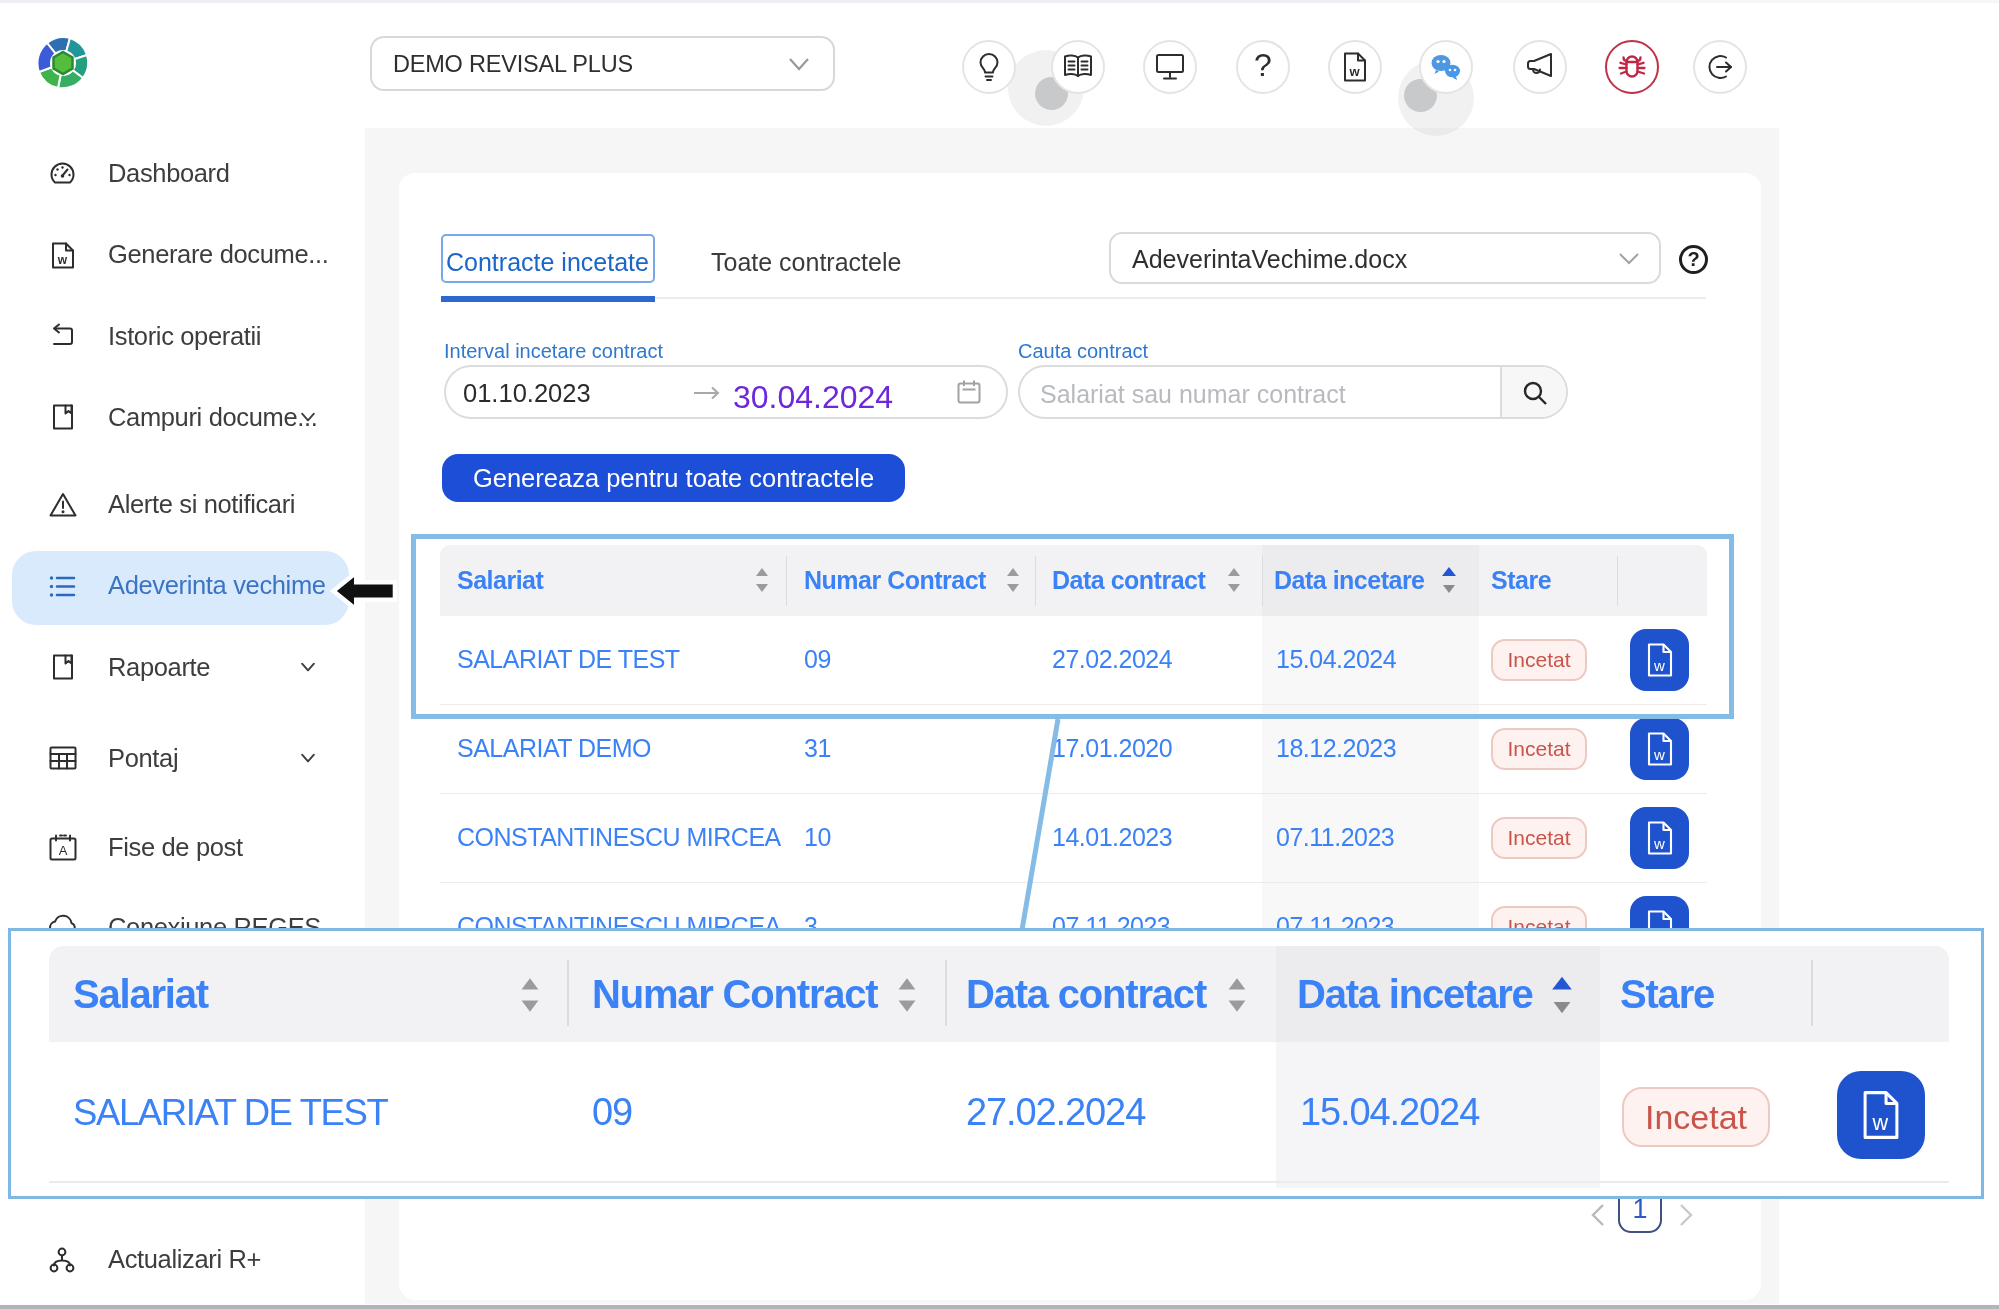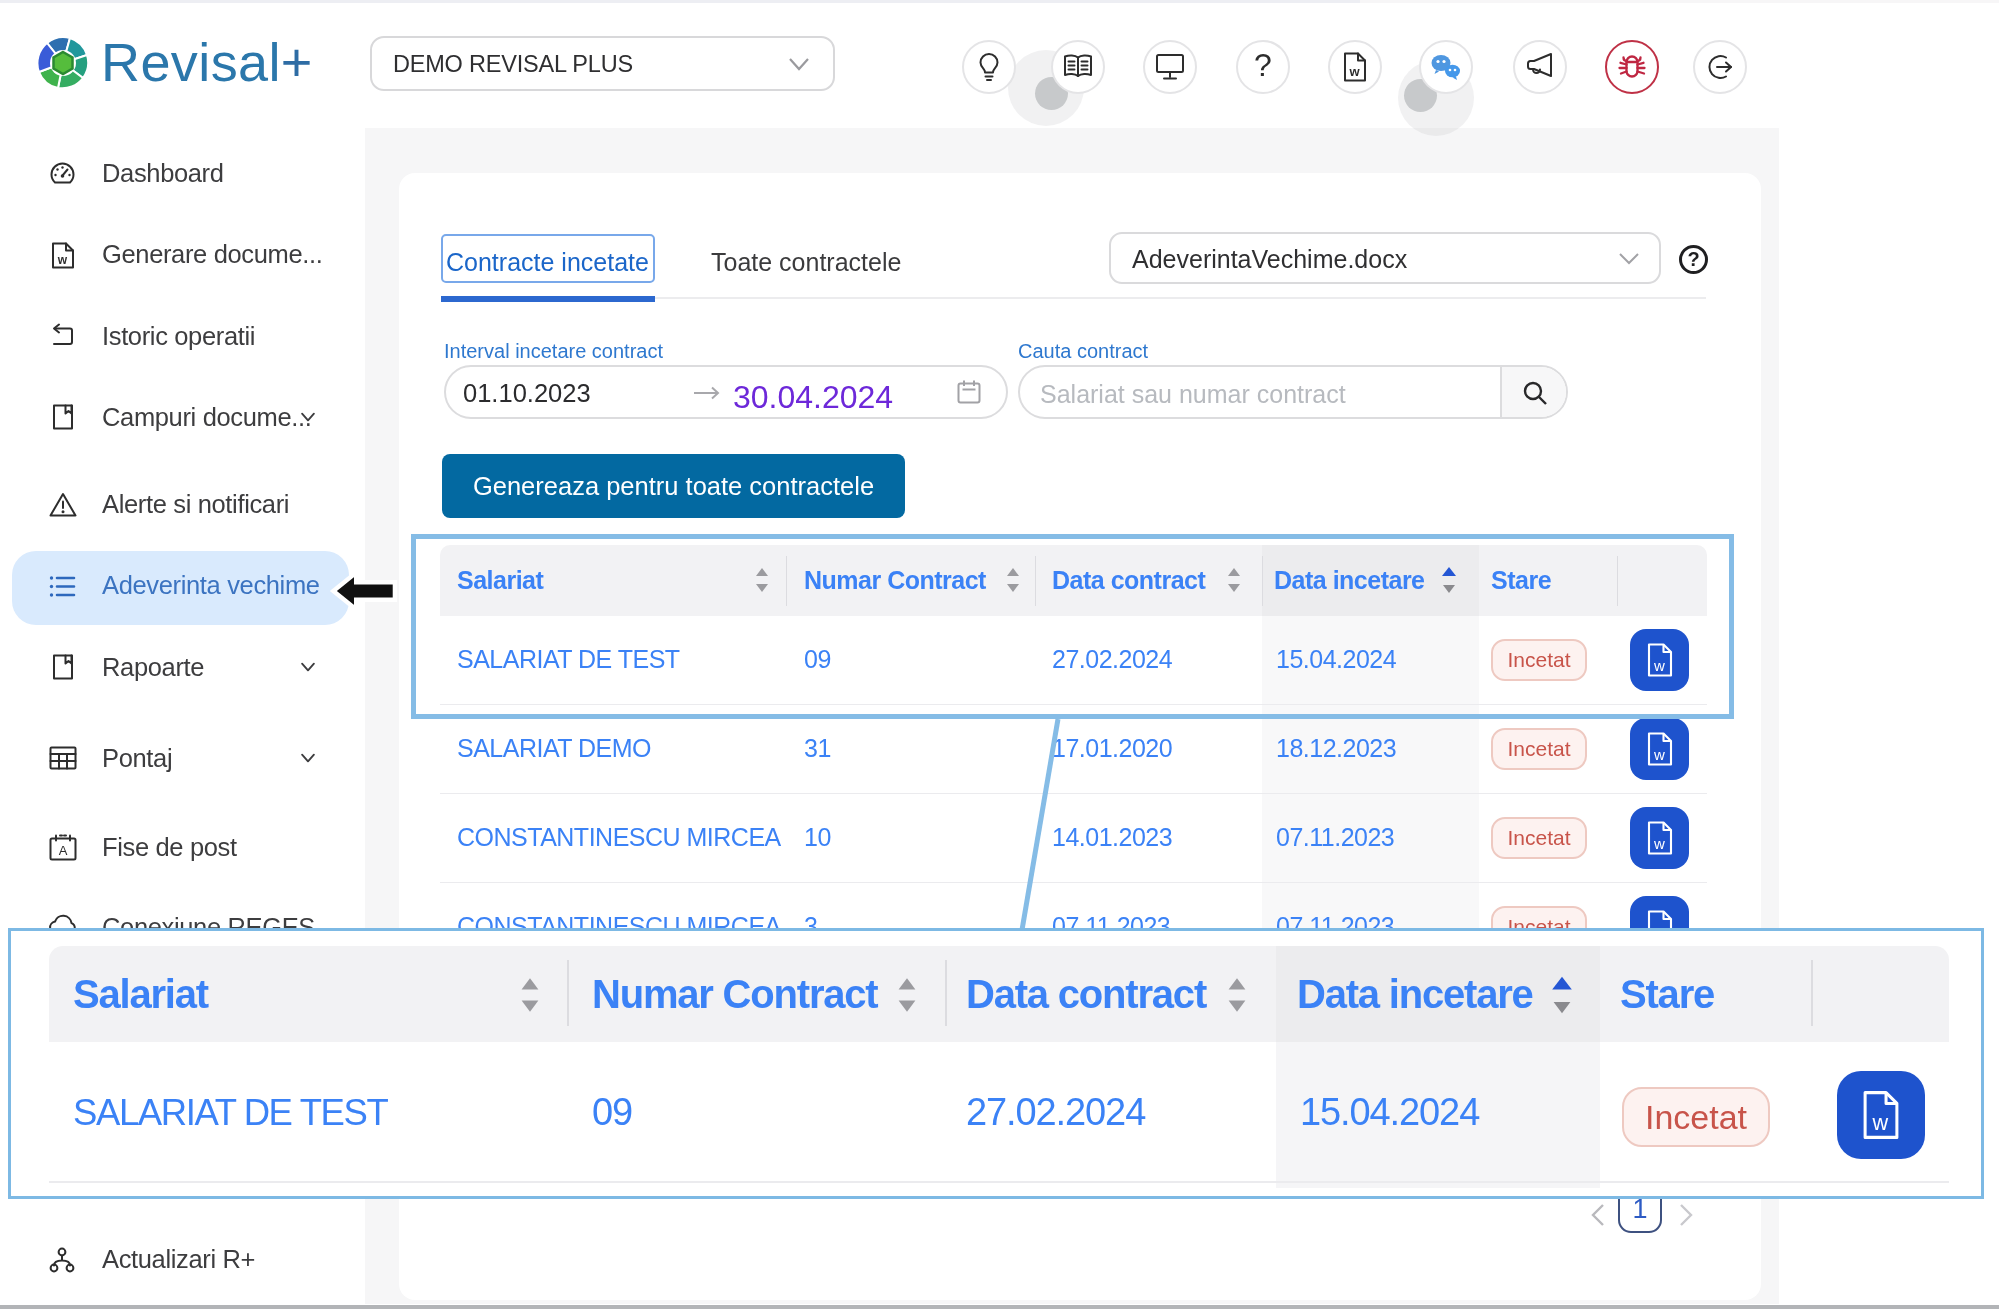"Revisal+" div.abs { html: <div>Revisal<span>+</span></div> -> none }
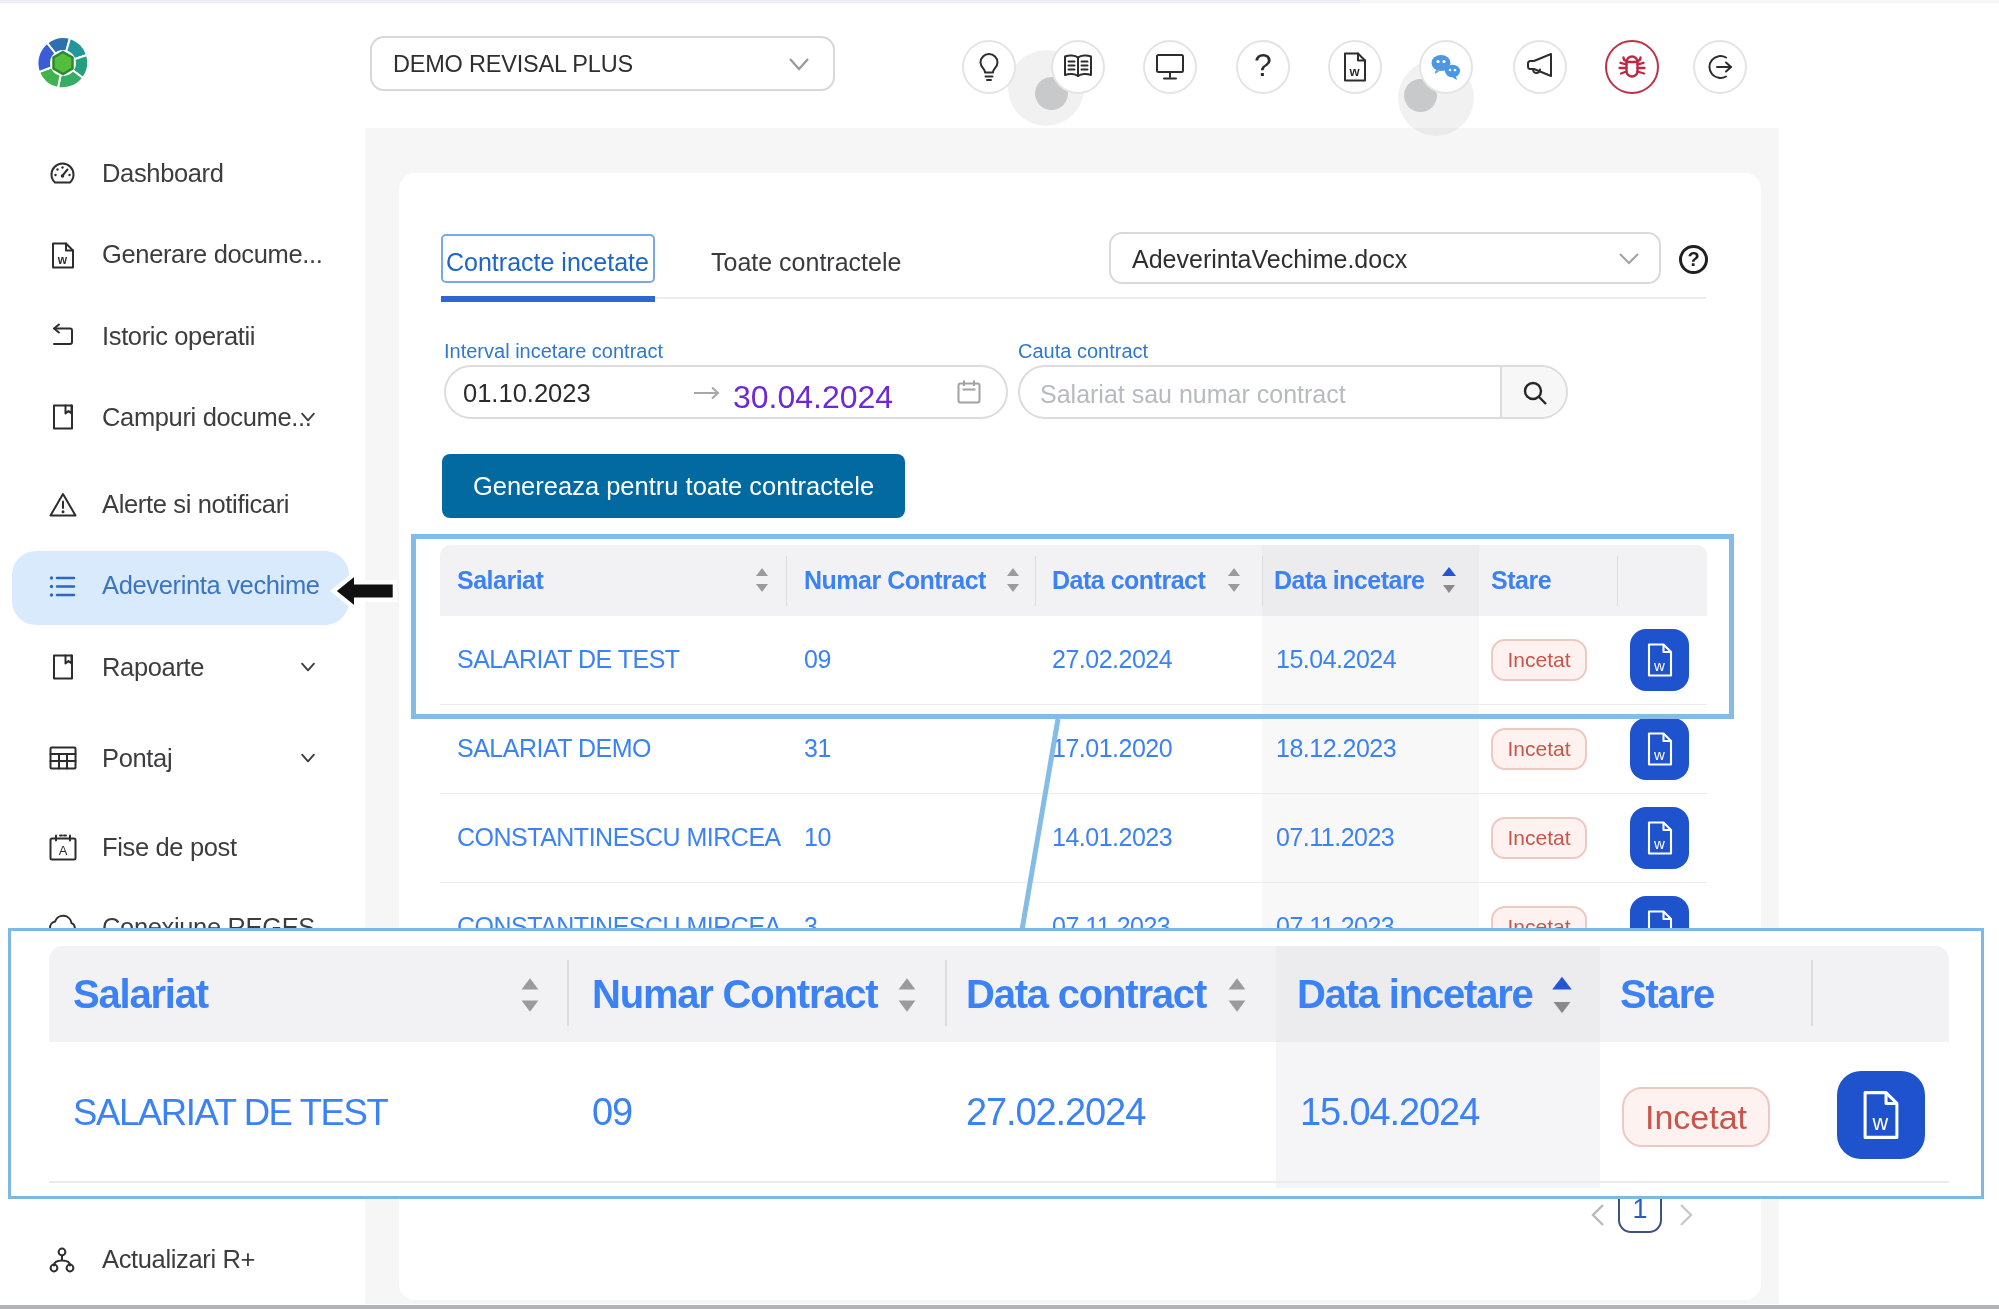"Dashboard" .menuitem { left: 102px -> 108px }
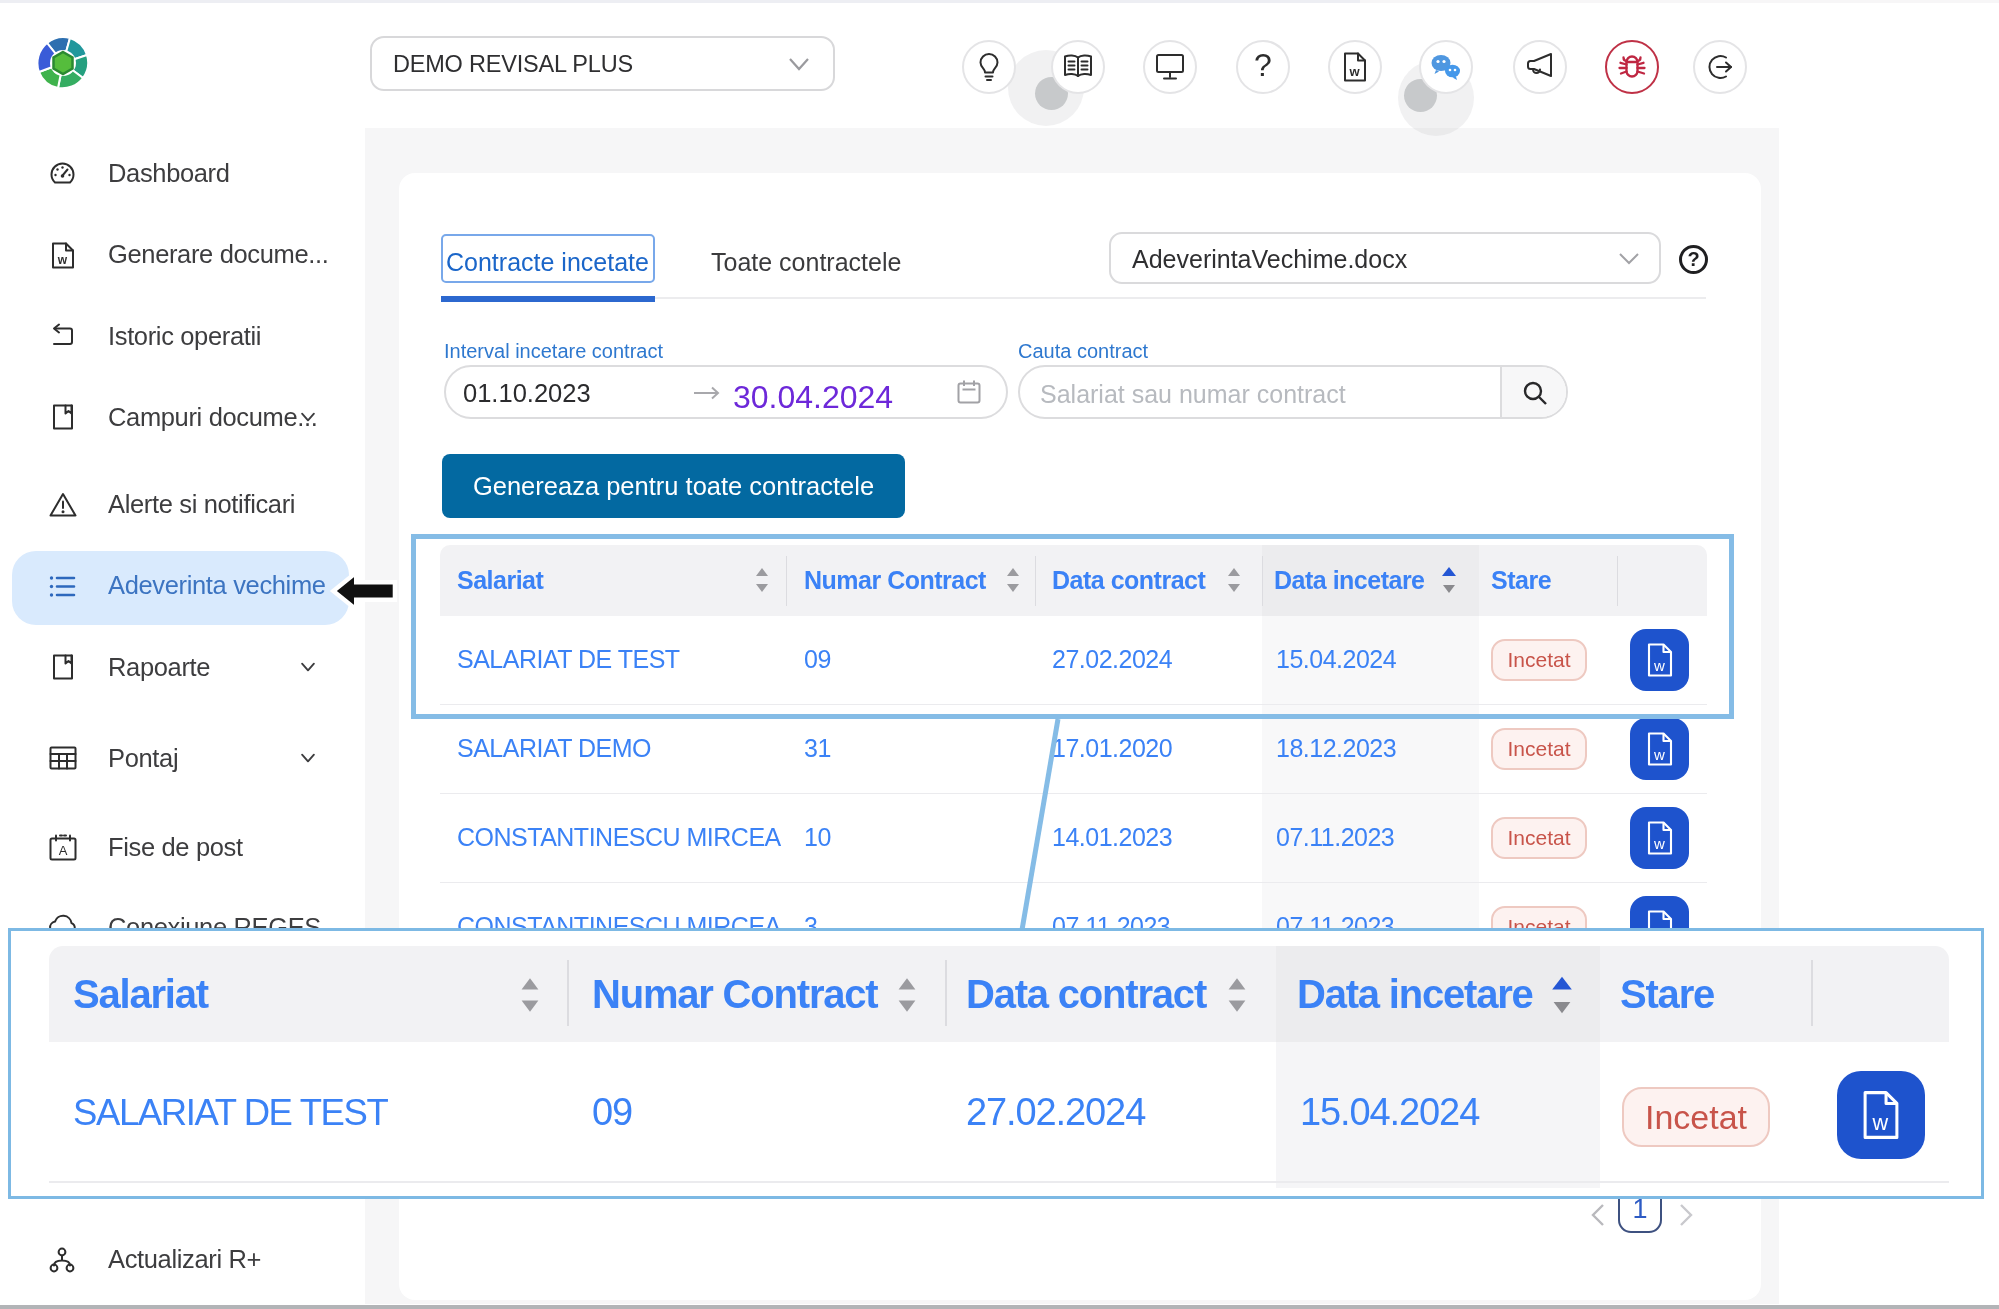"Genereaza pentru toate contractele" div.abs { background: #0369a1 -> #1d4ed8; border-radius: 8px -> 16px; height: 64px -> 48px }
